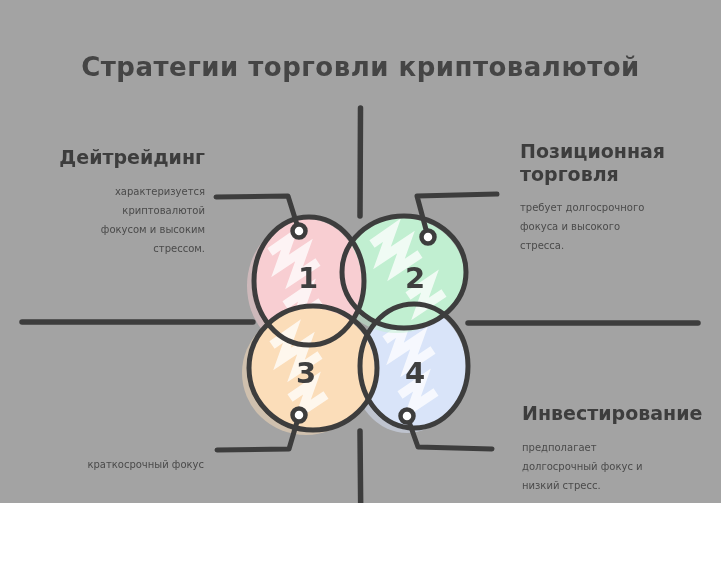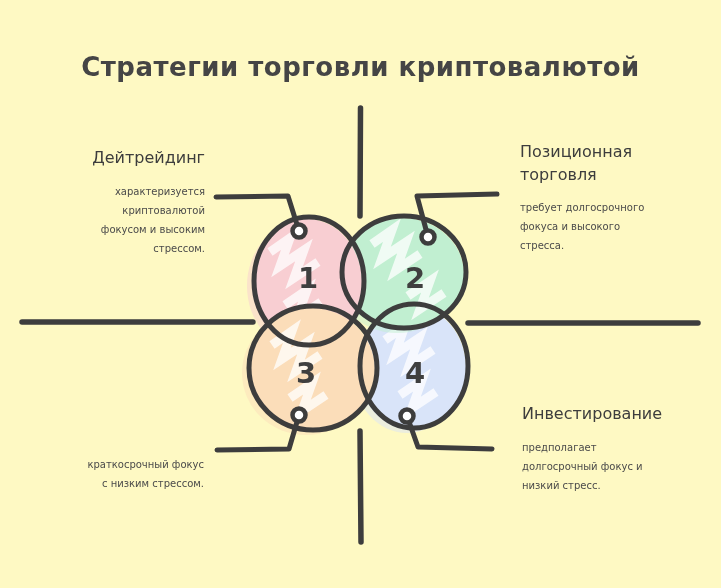"Стратегии торговли криптовалютой" #stage { background: #fef9c3 -> #a3a3a3; height: 588px -> 503px }
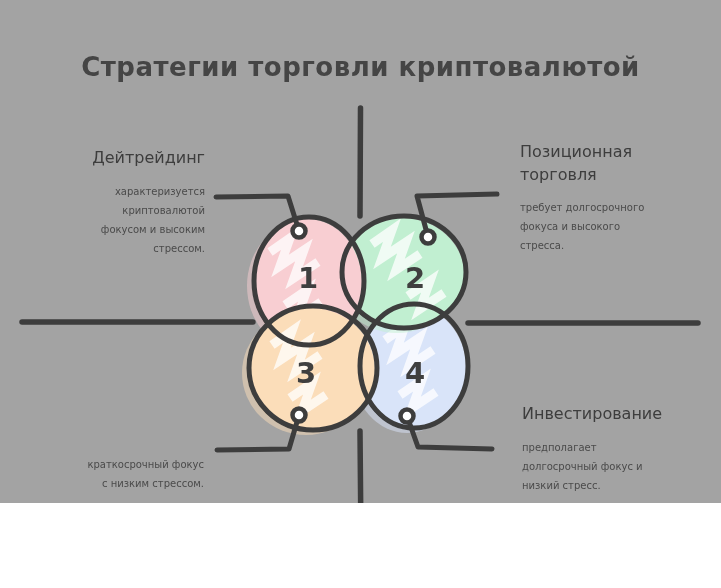"Дейтрейдинг" .q-heading { font-size: 16px -> 19px; font-weight: normal -> bold }
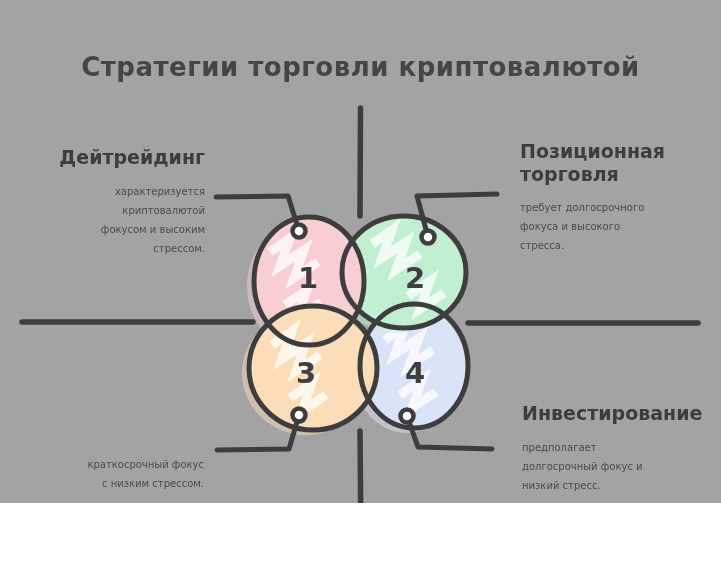"с низким стрессом." span.line { html: <span>с низким стрессом.</span> -> none }
